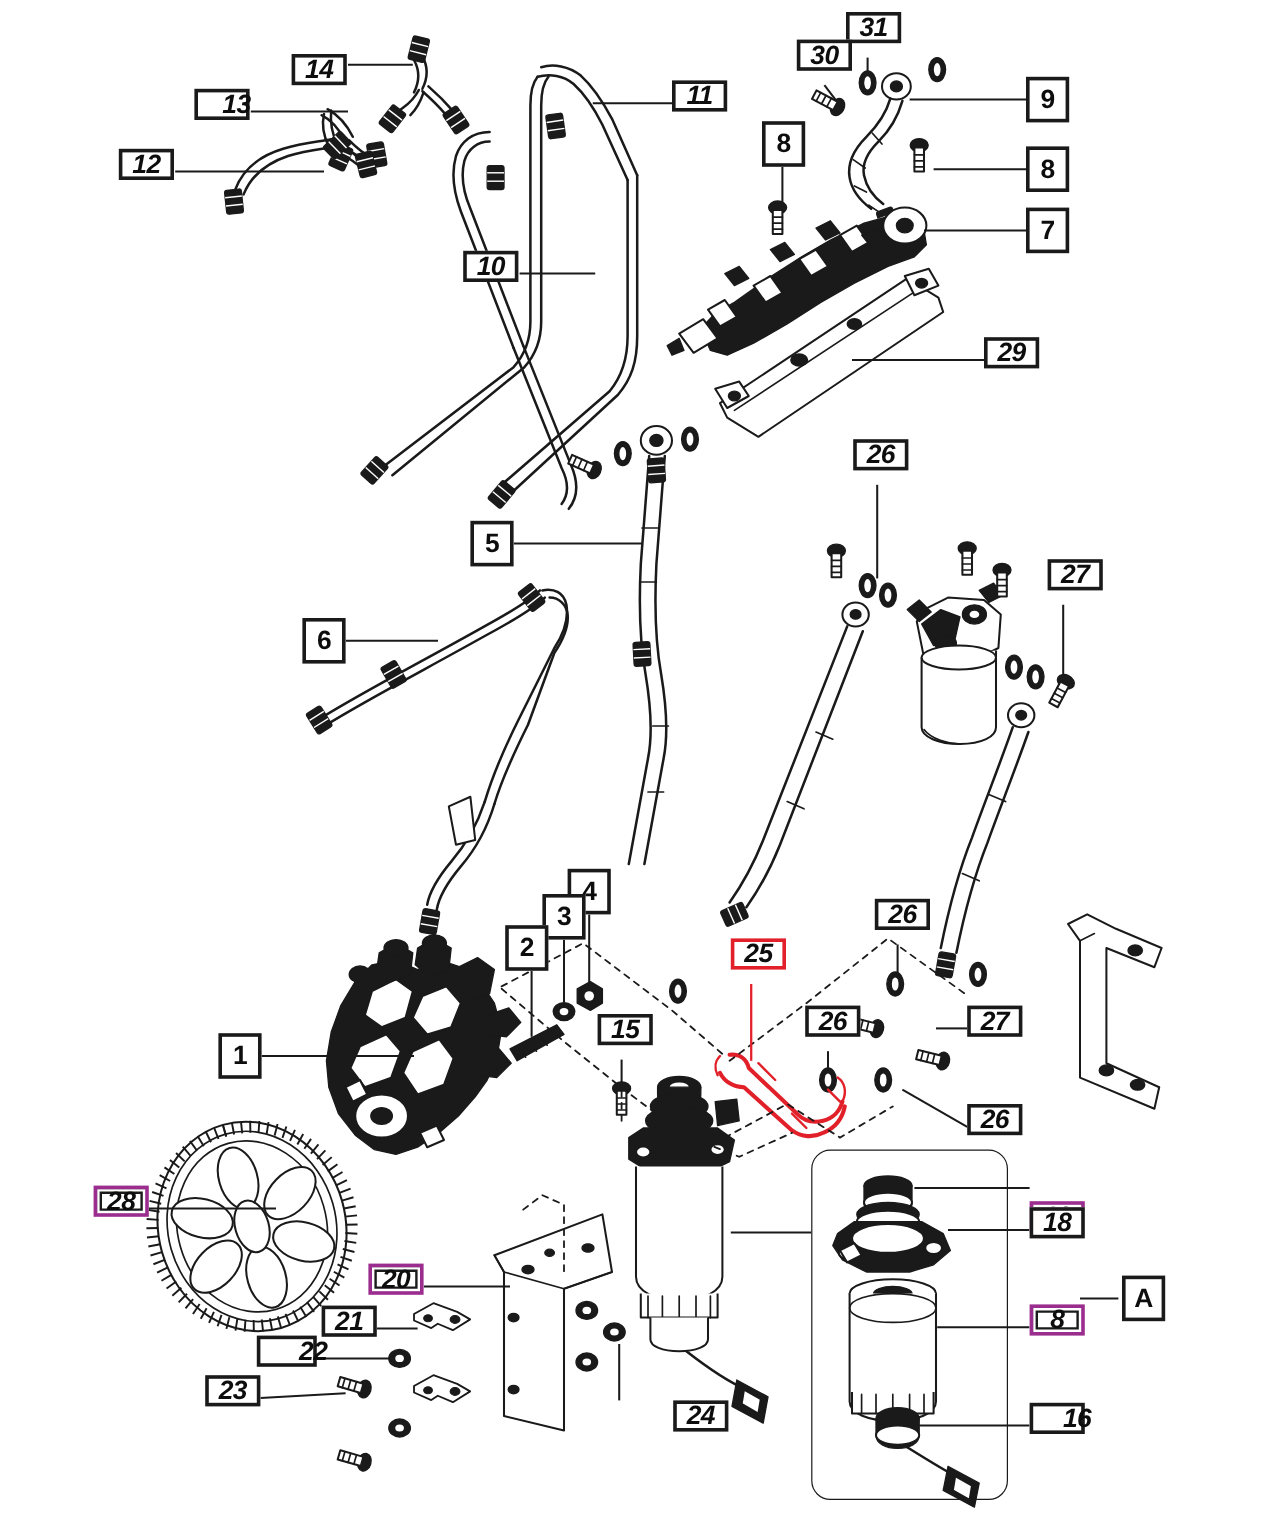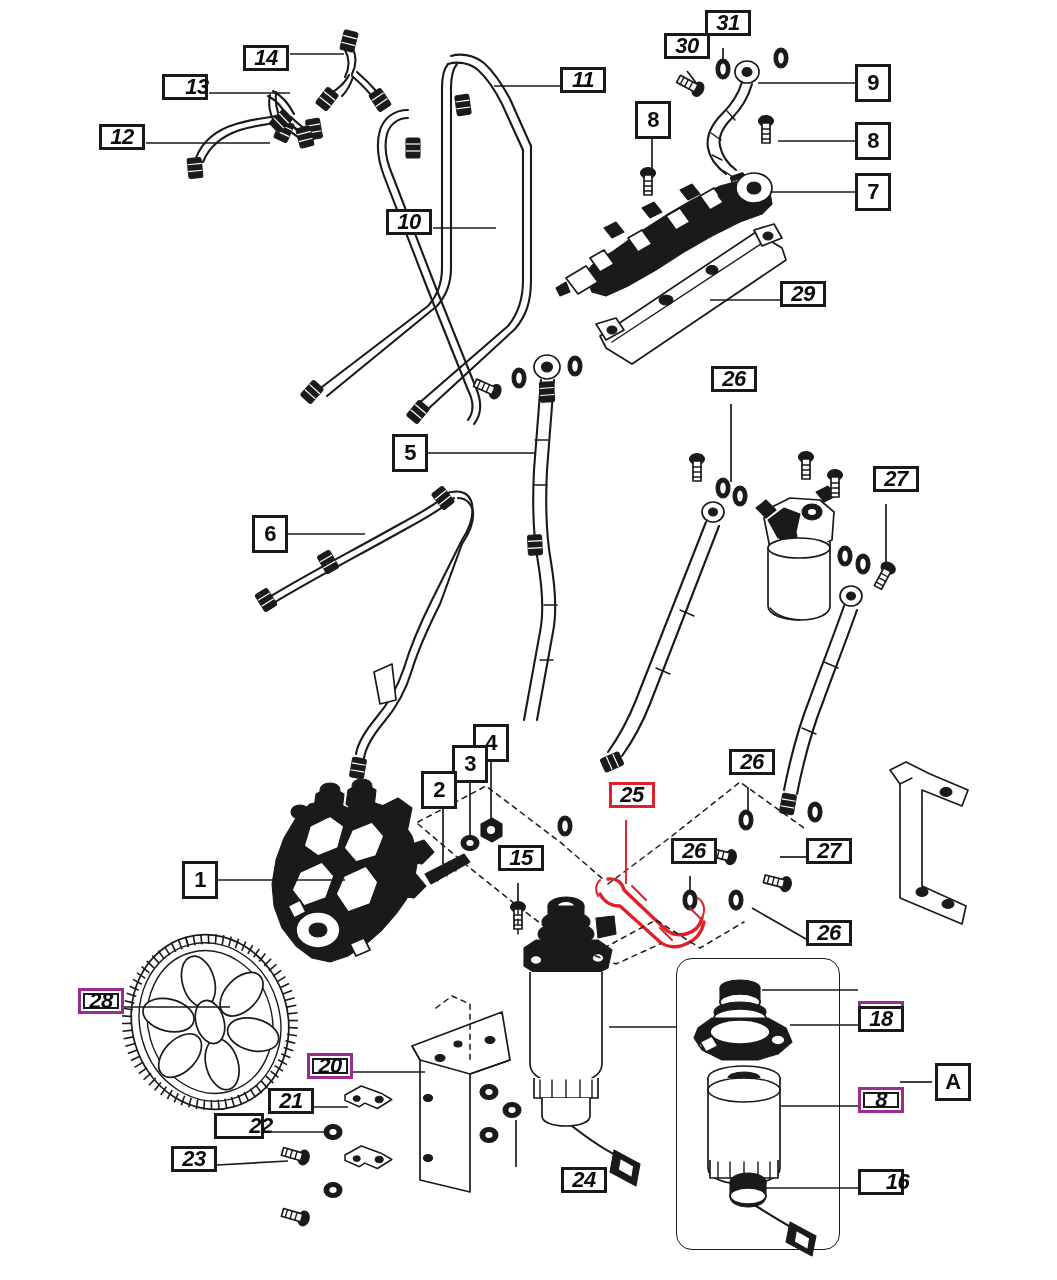"29" div.callout { left: 780px -> 820px }
